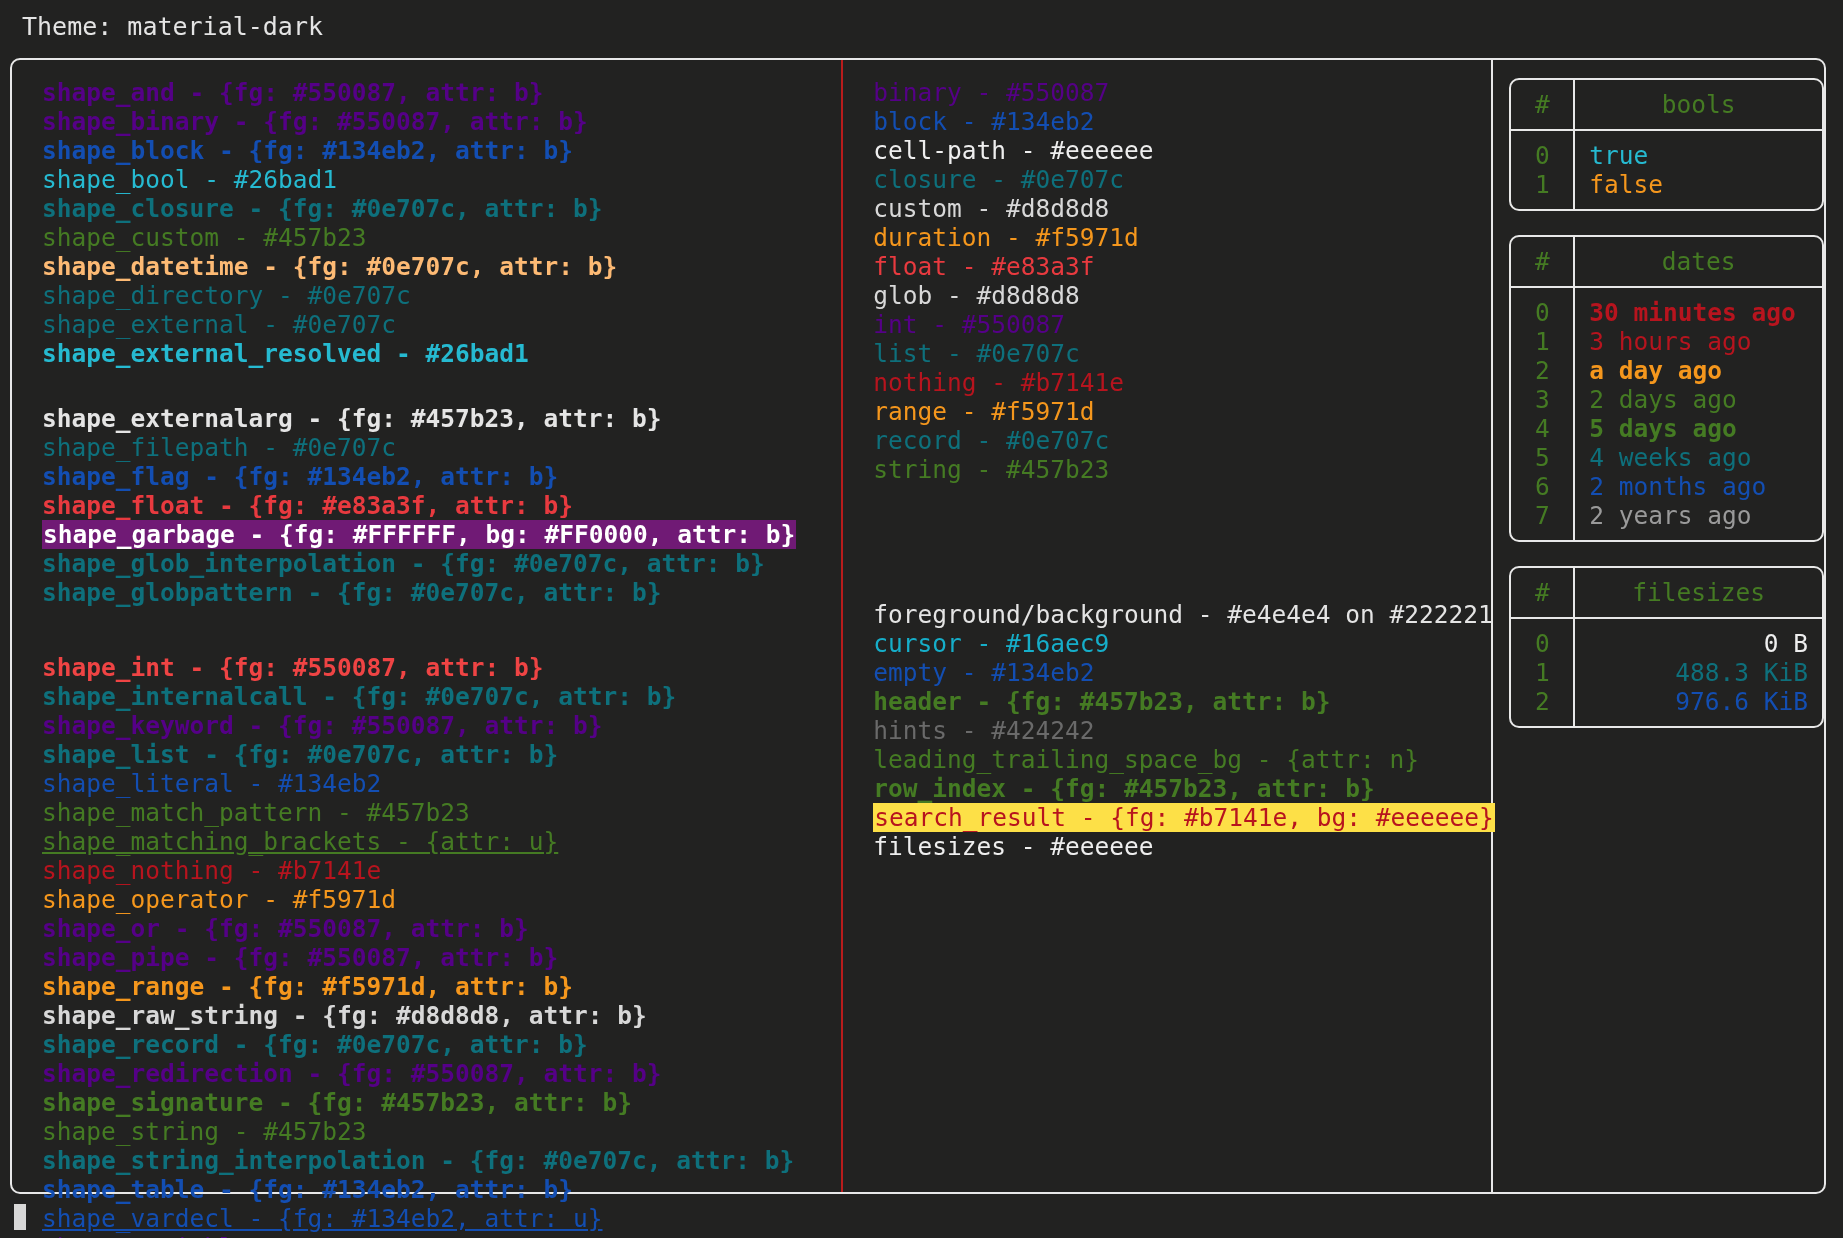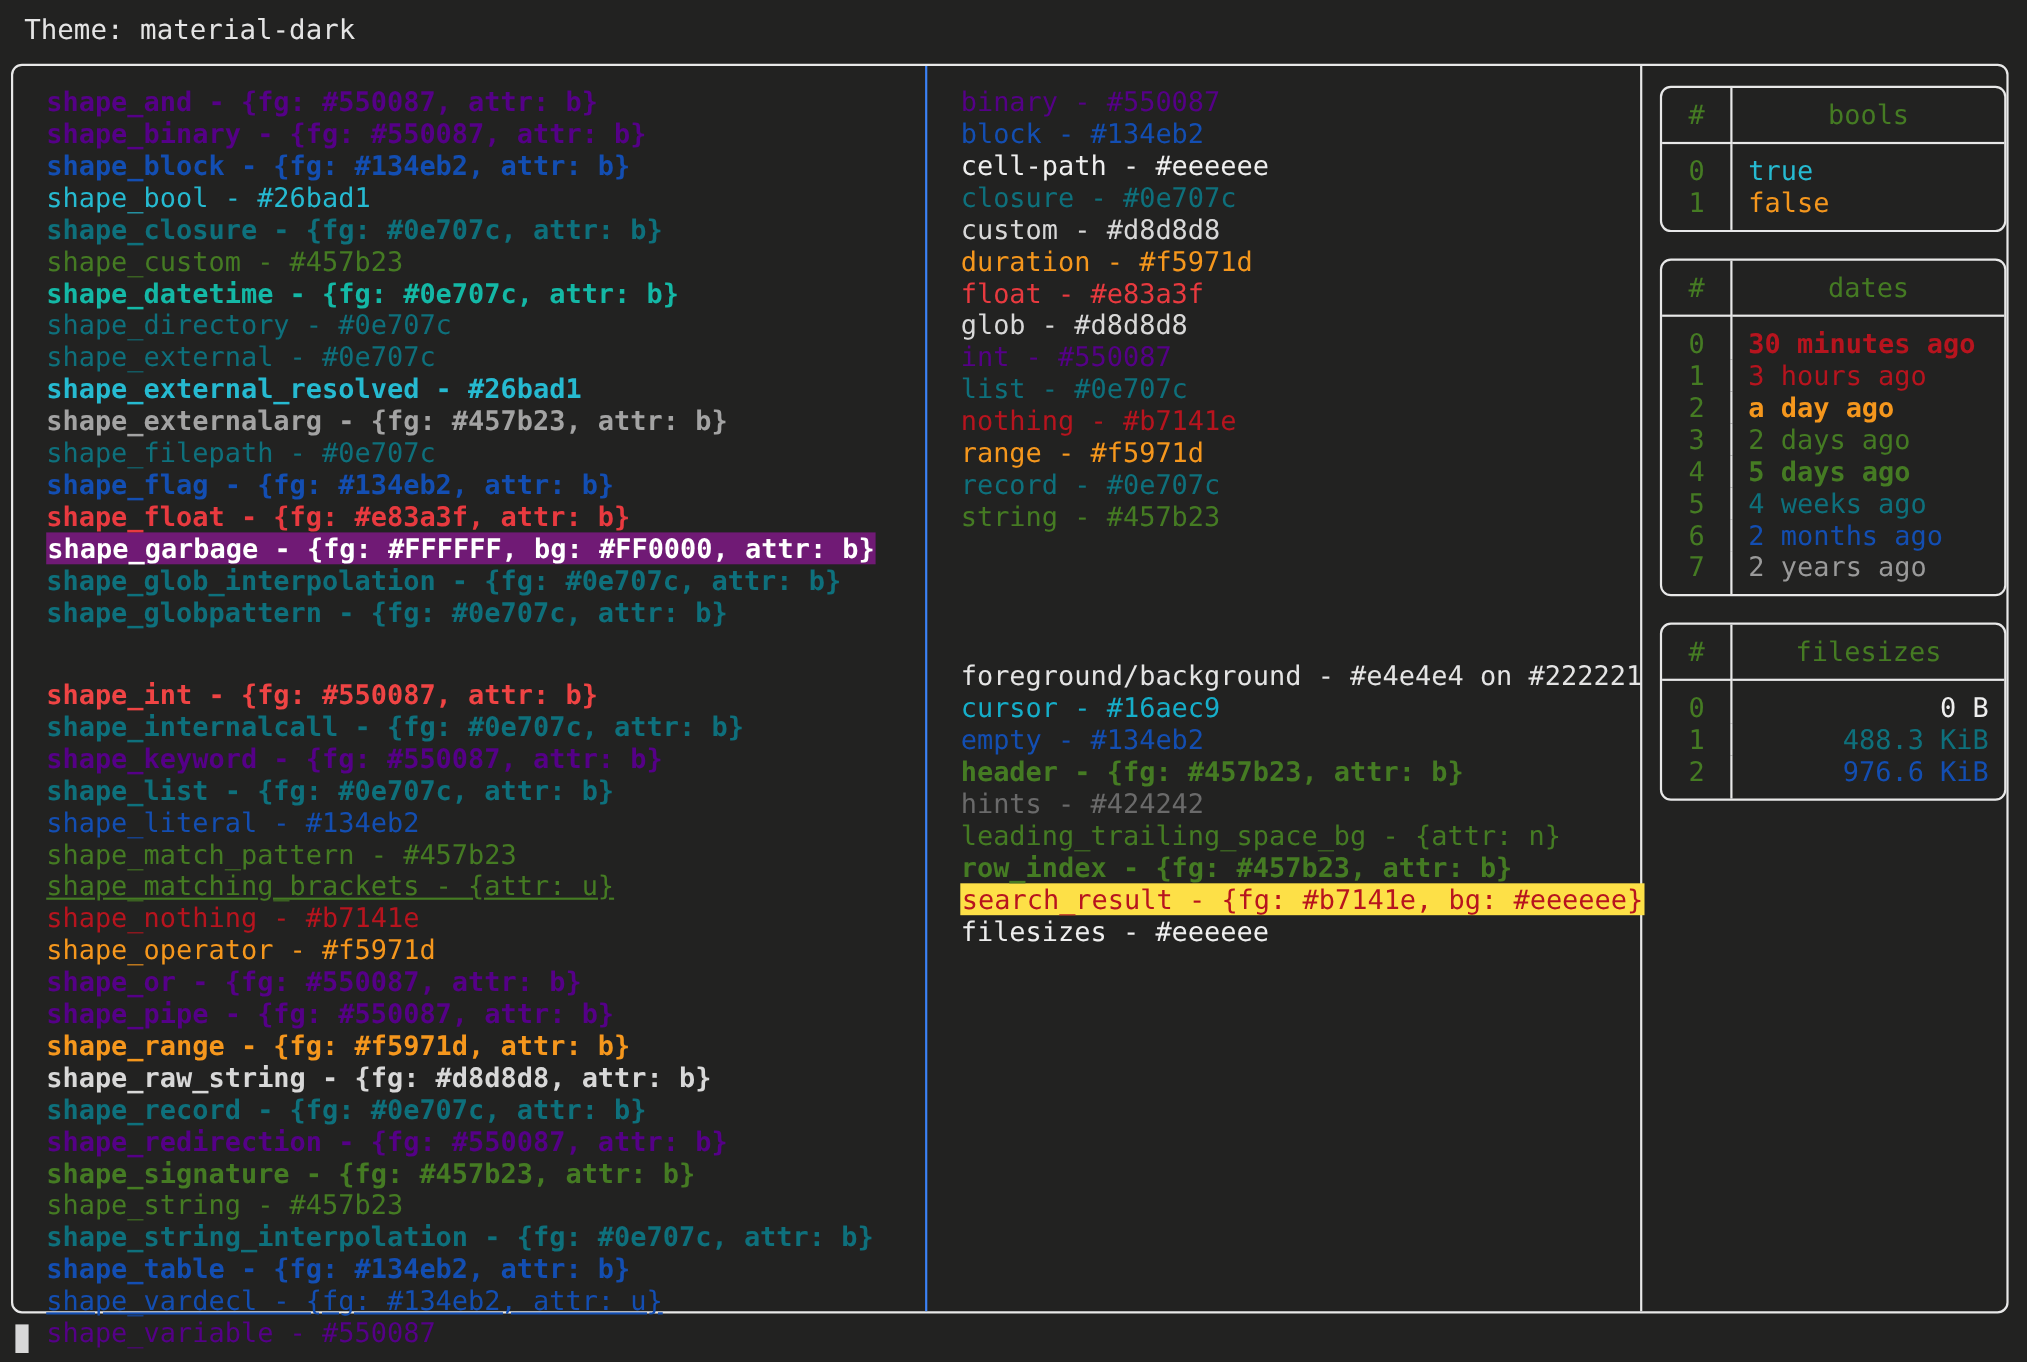"shape_and - {fg: #550087, attr:" .col-left { border-right: 2px solid #3b82f6 -> 2px solid #b91c1c }
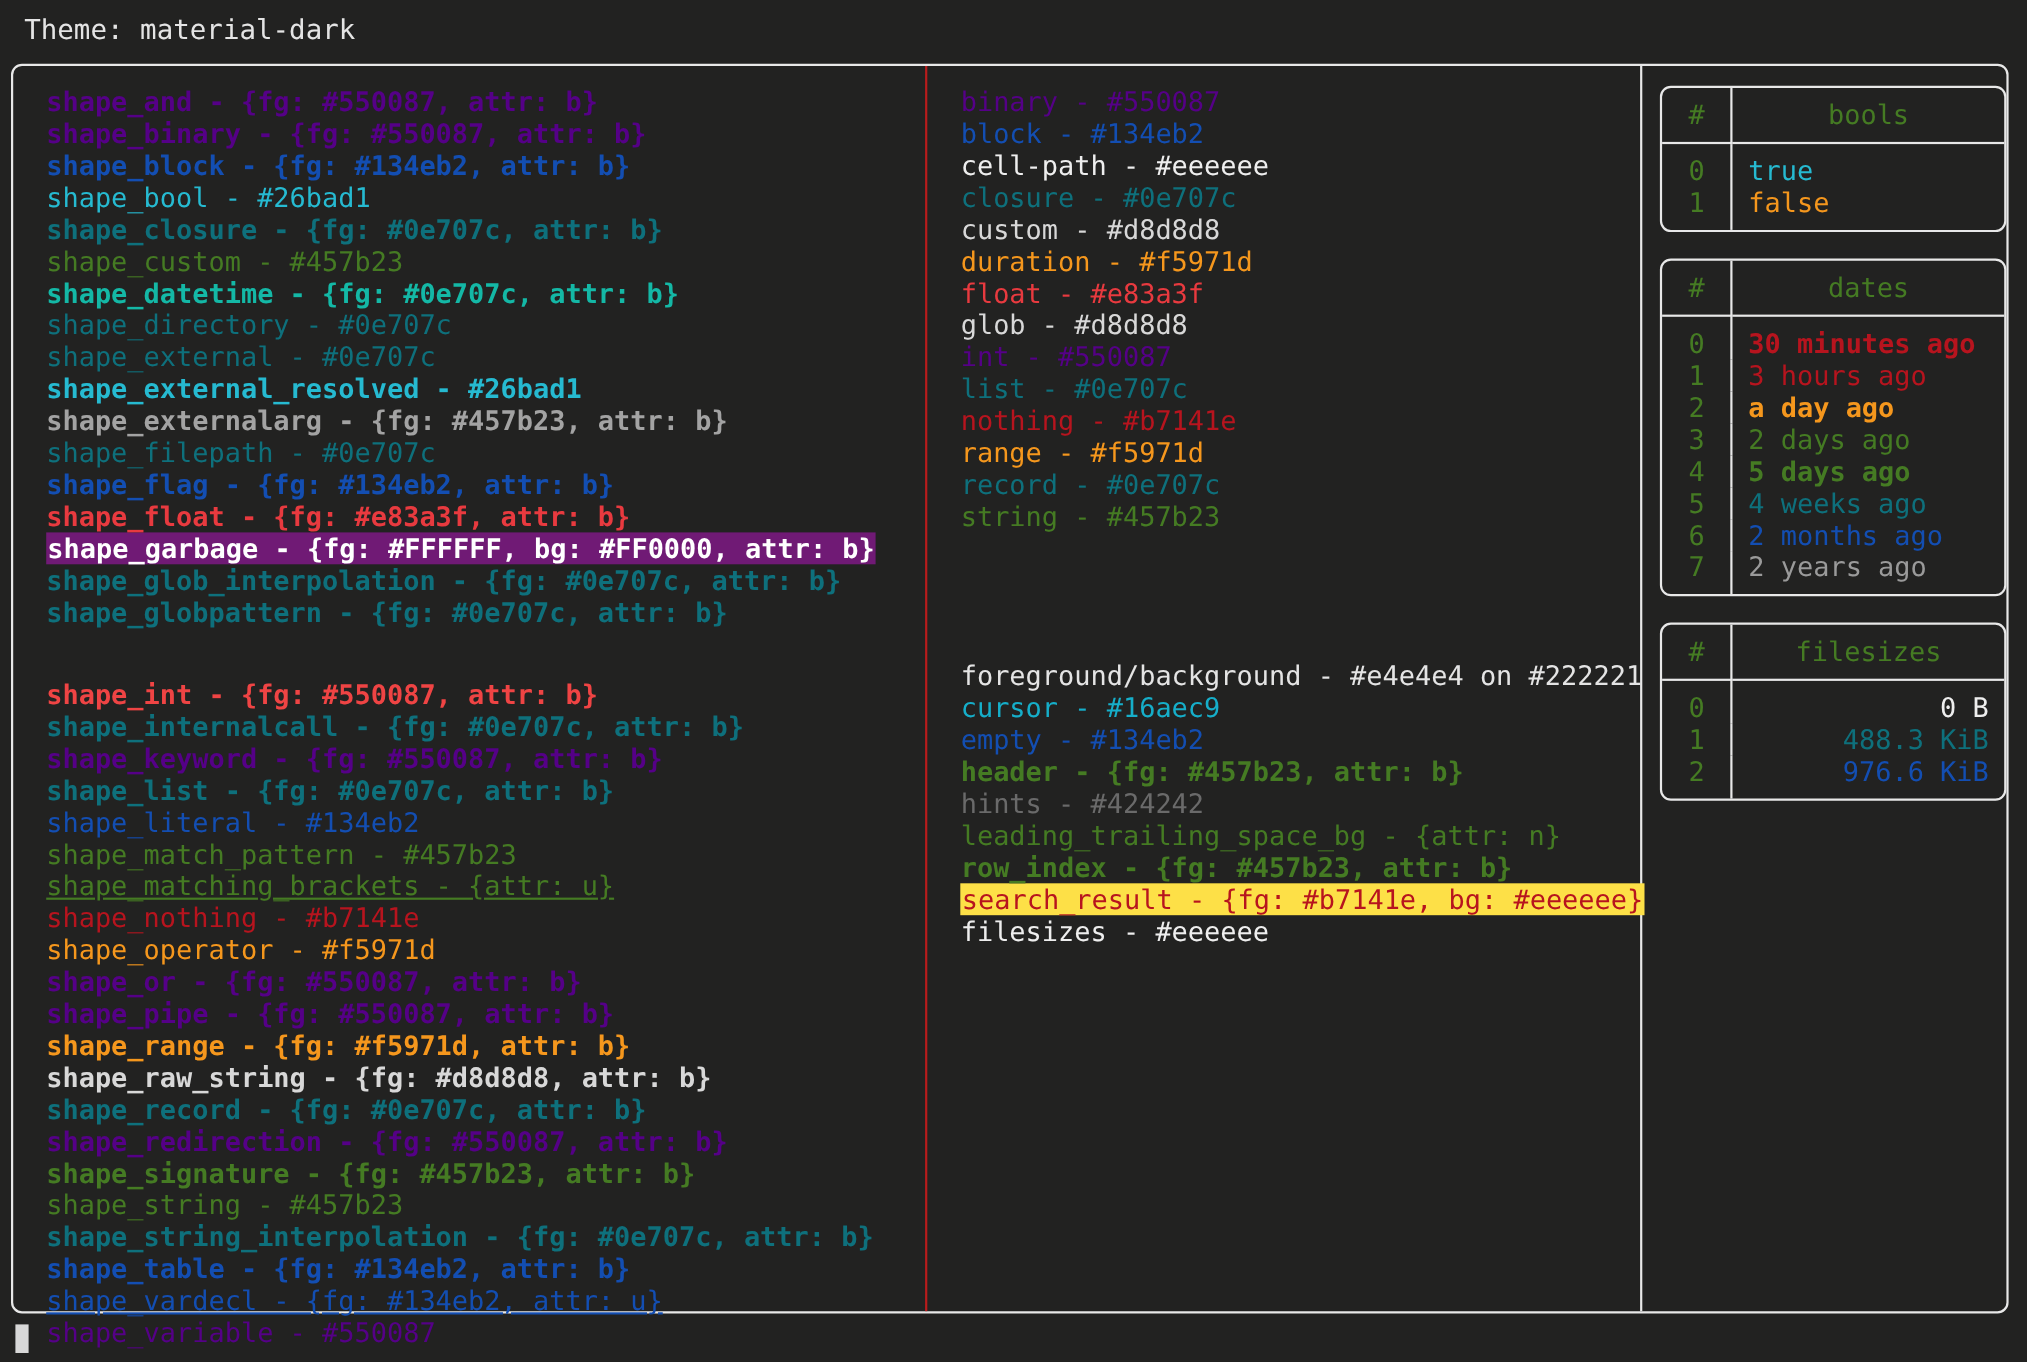"shape_datetime - {fg: #0e707c, attr:" div.line { color: #14b8a6 -> #fdba74 }
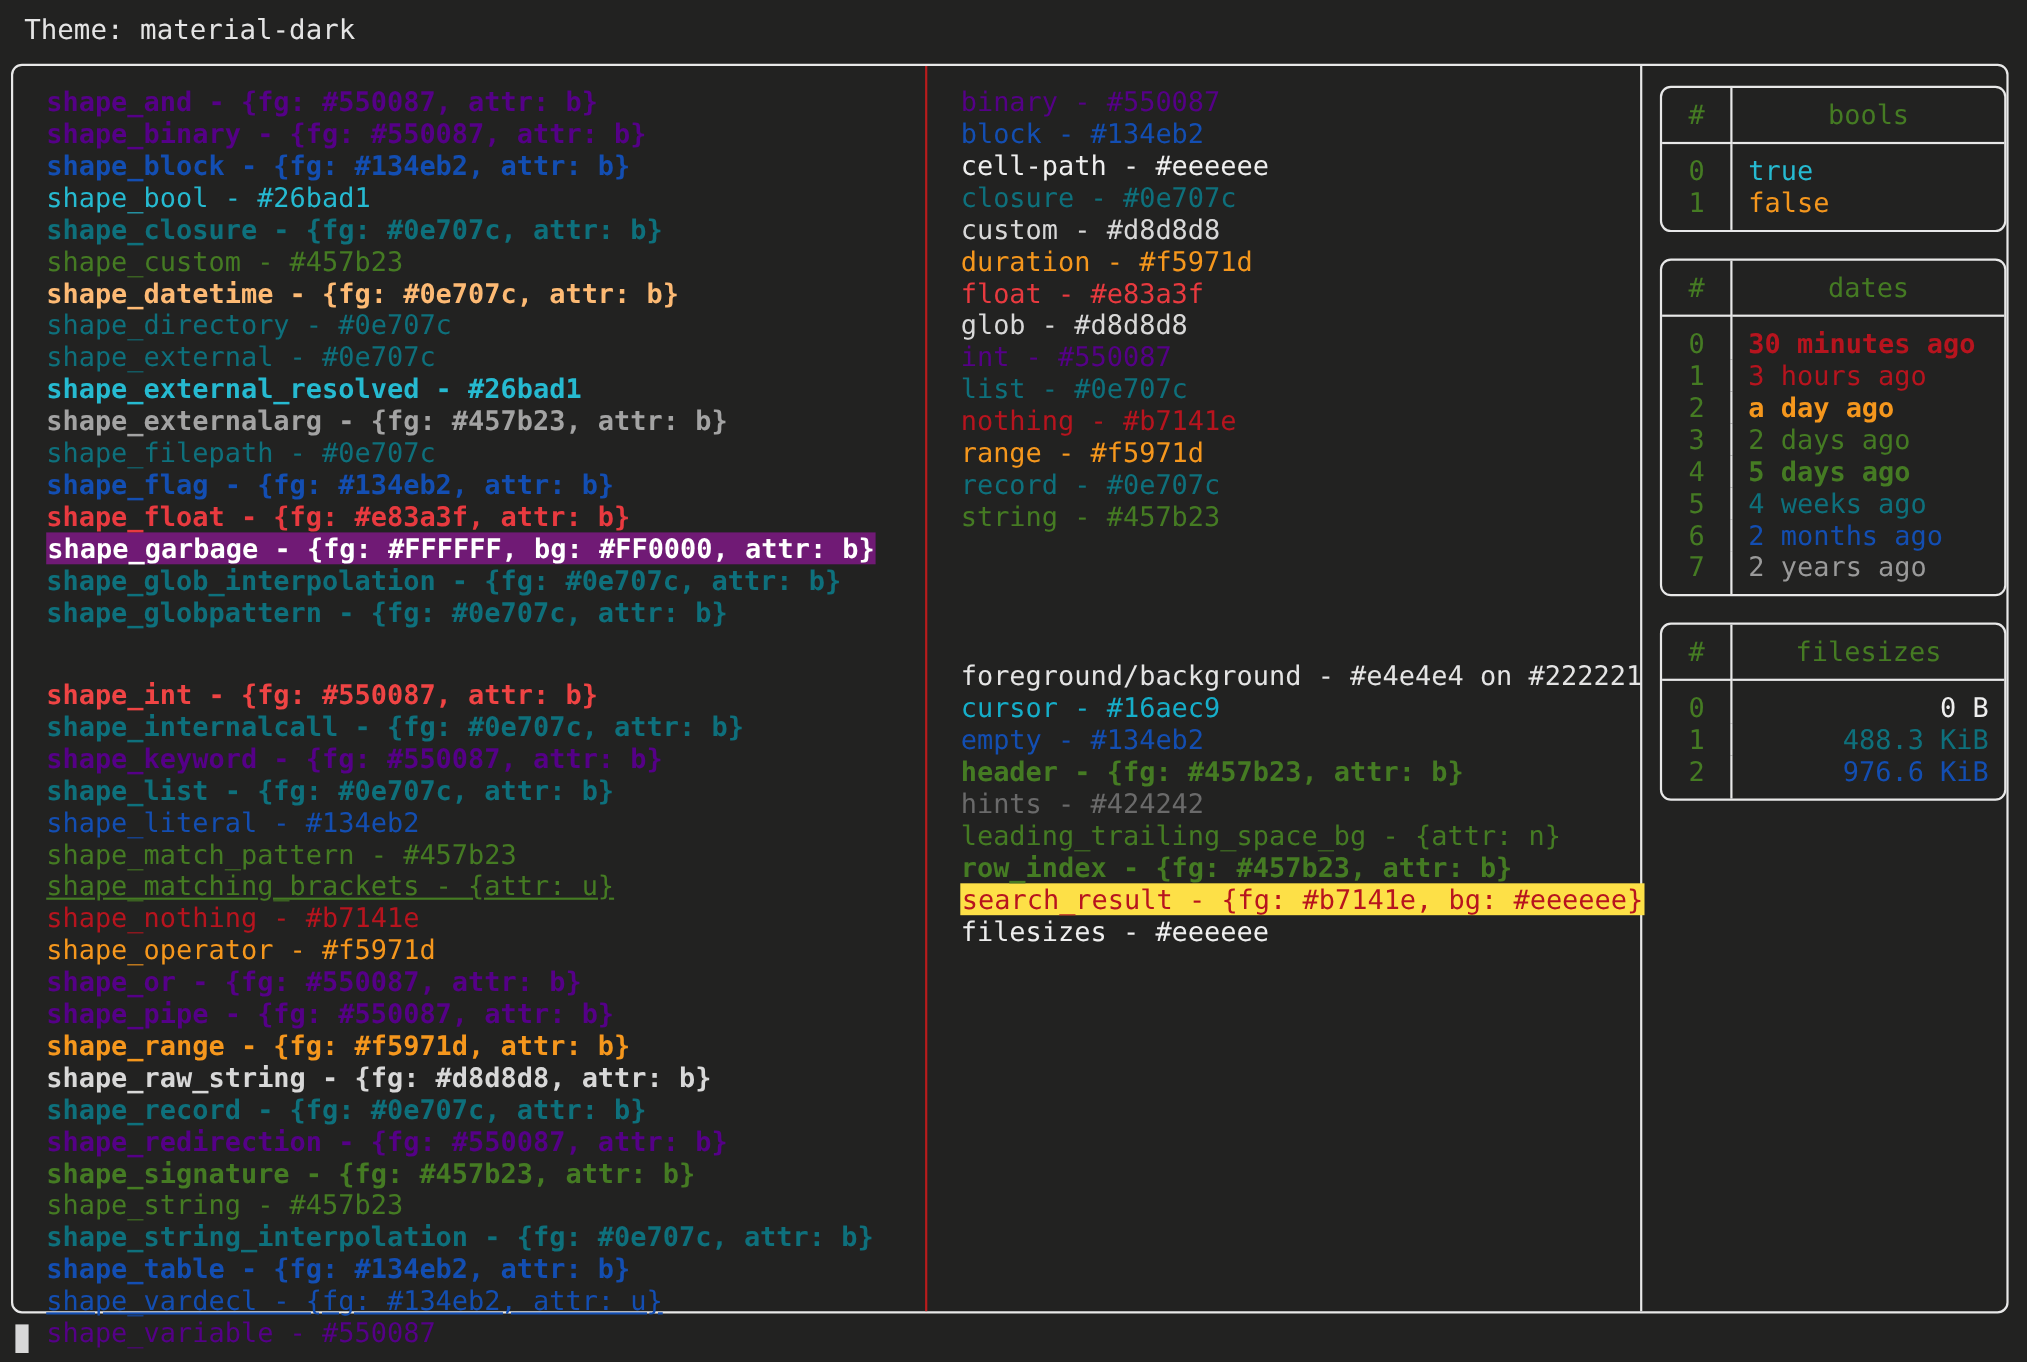"shape_externalarg - {fg: #457b23, attr:" div.line { color: #a3a3a3 -> #e5e5e5; margin-top: none -> 36px }
